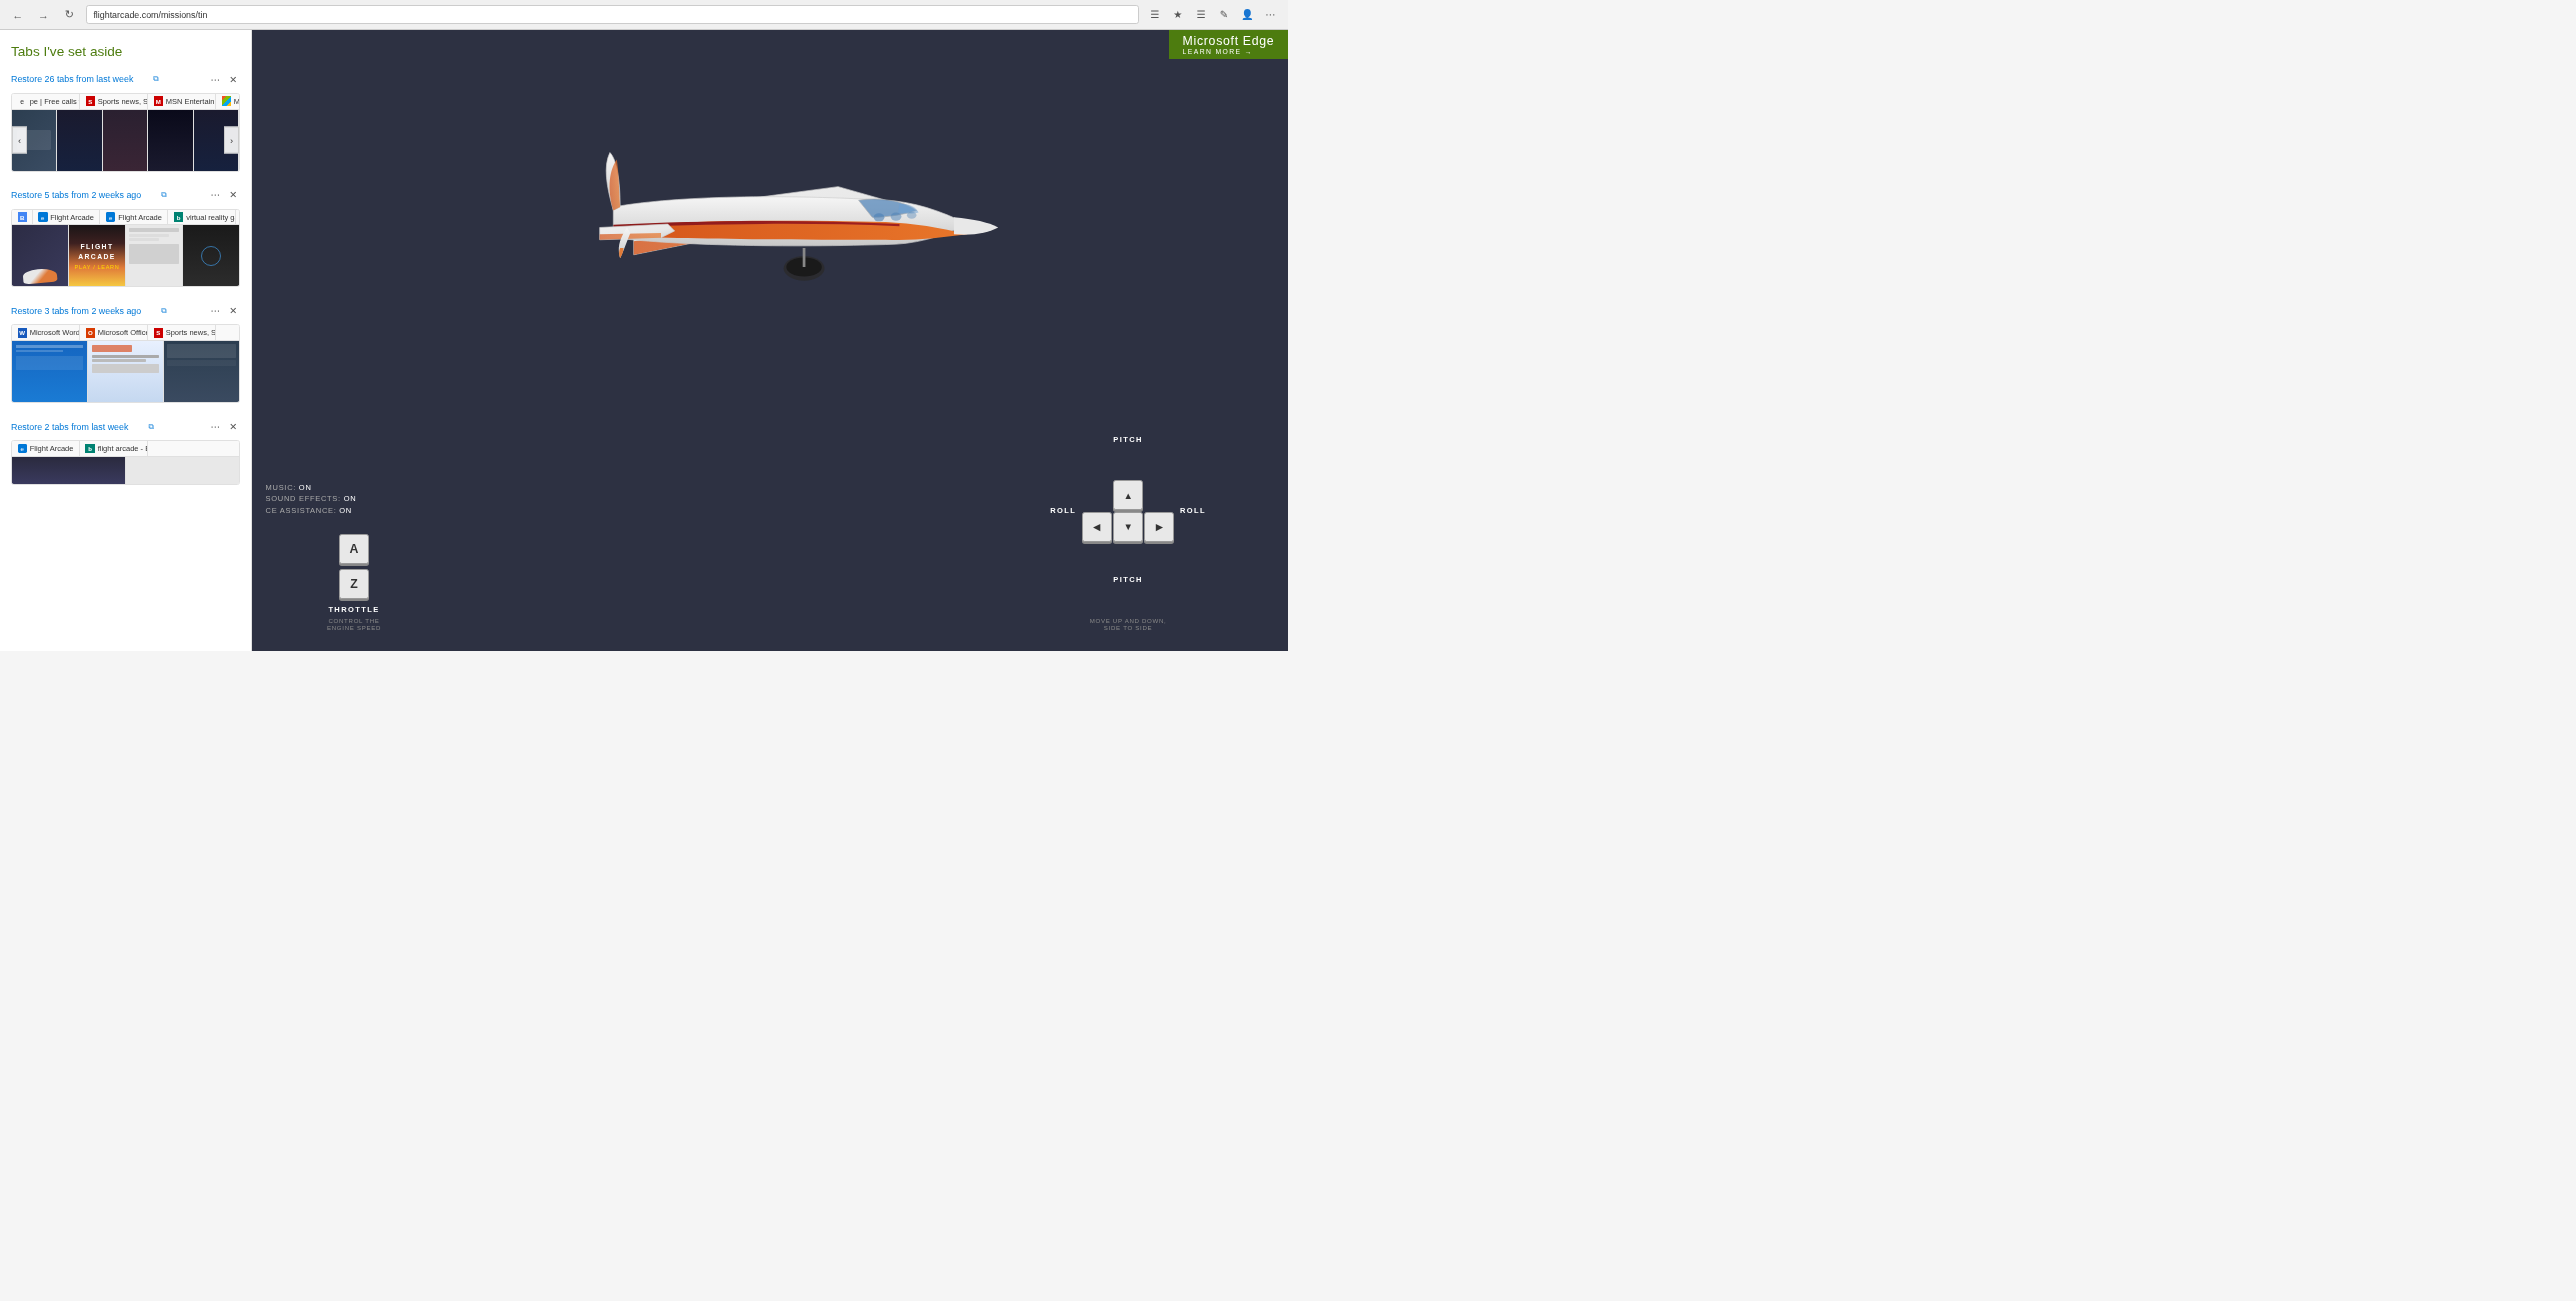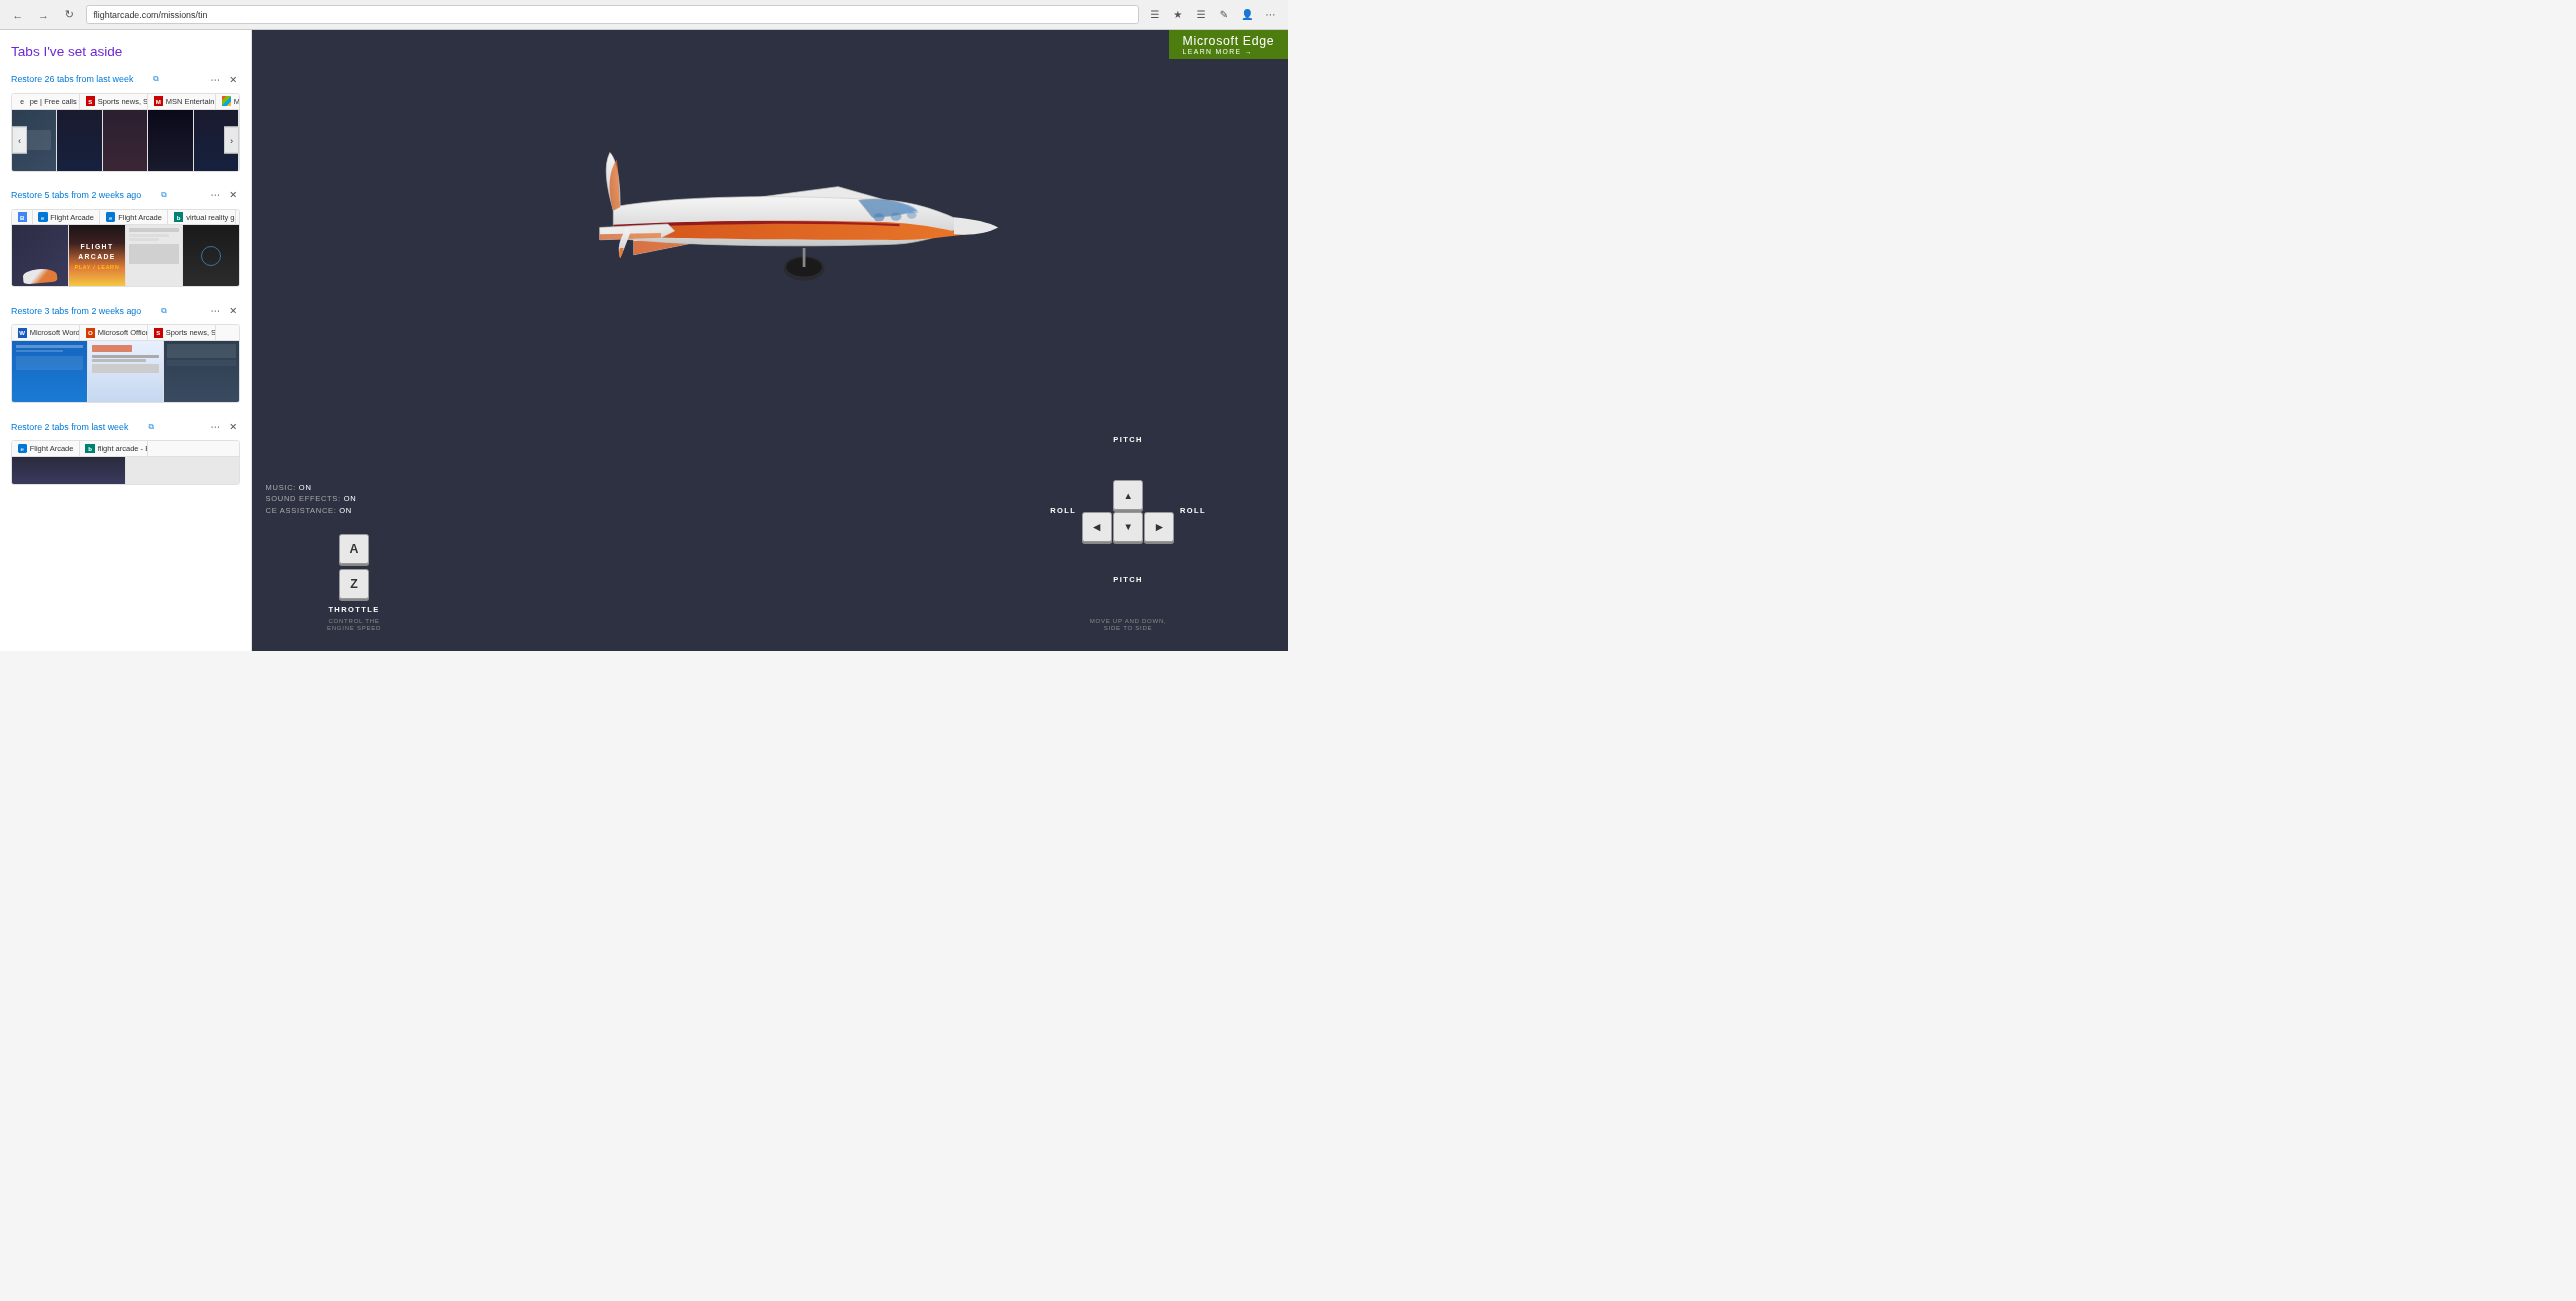"Tabs I've set aside" .panel-title { color: #6d28d9 -> #4d7c0f }
